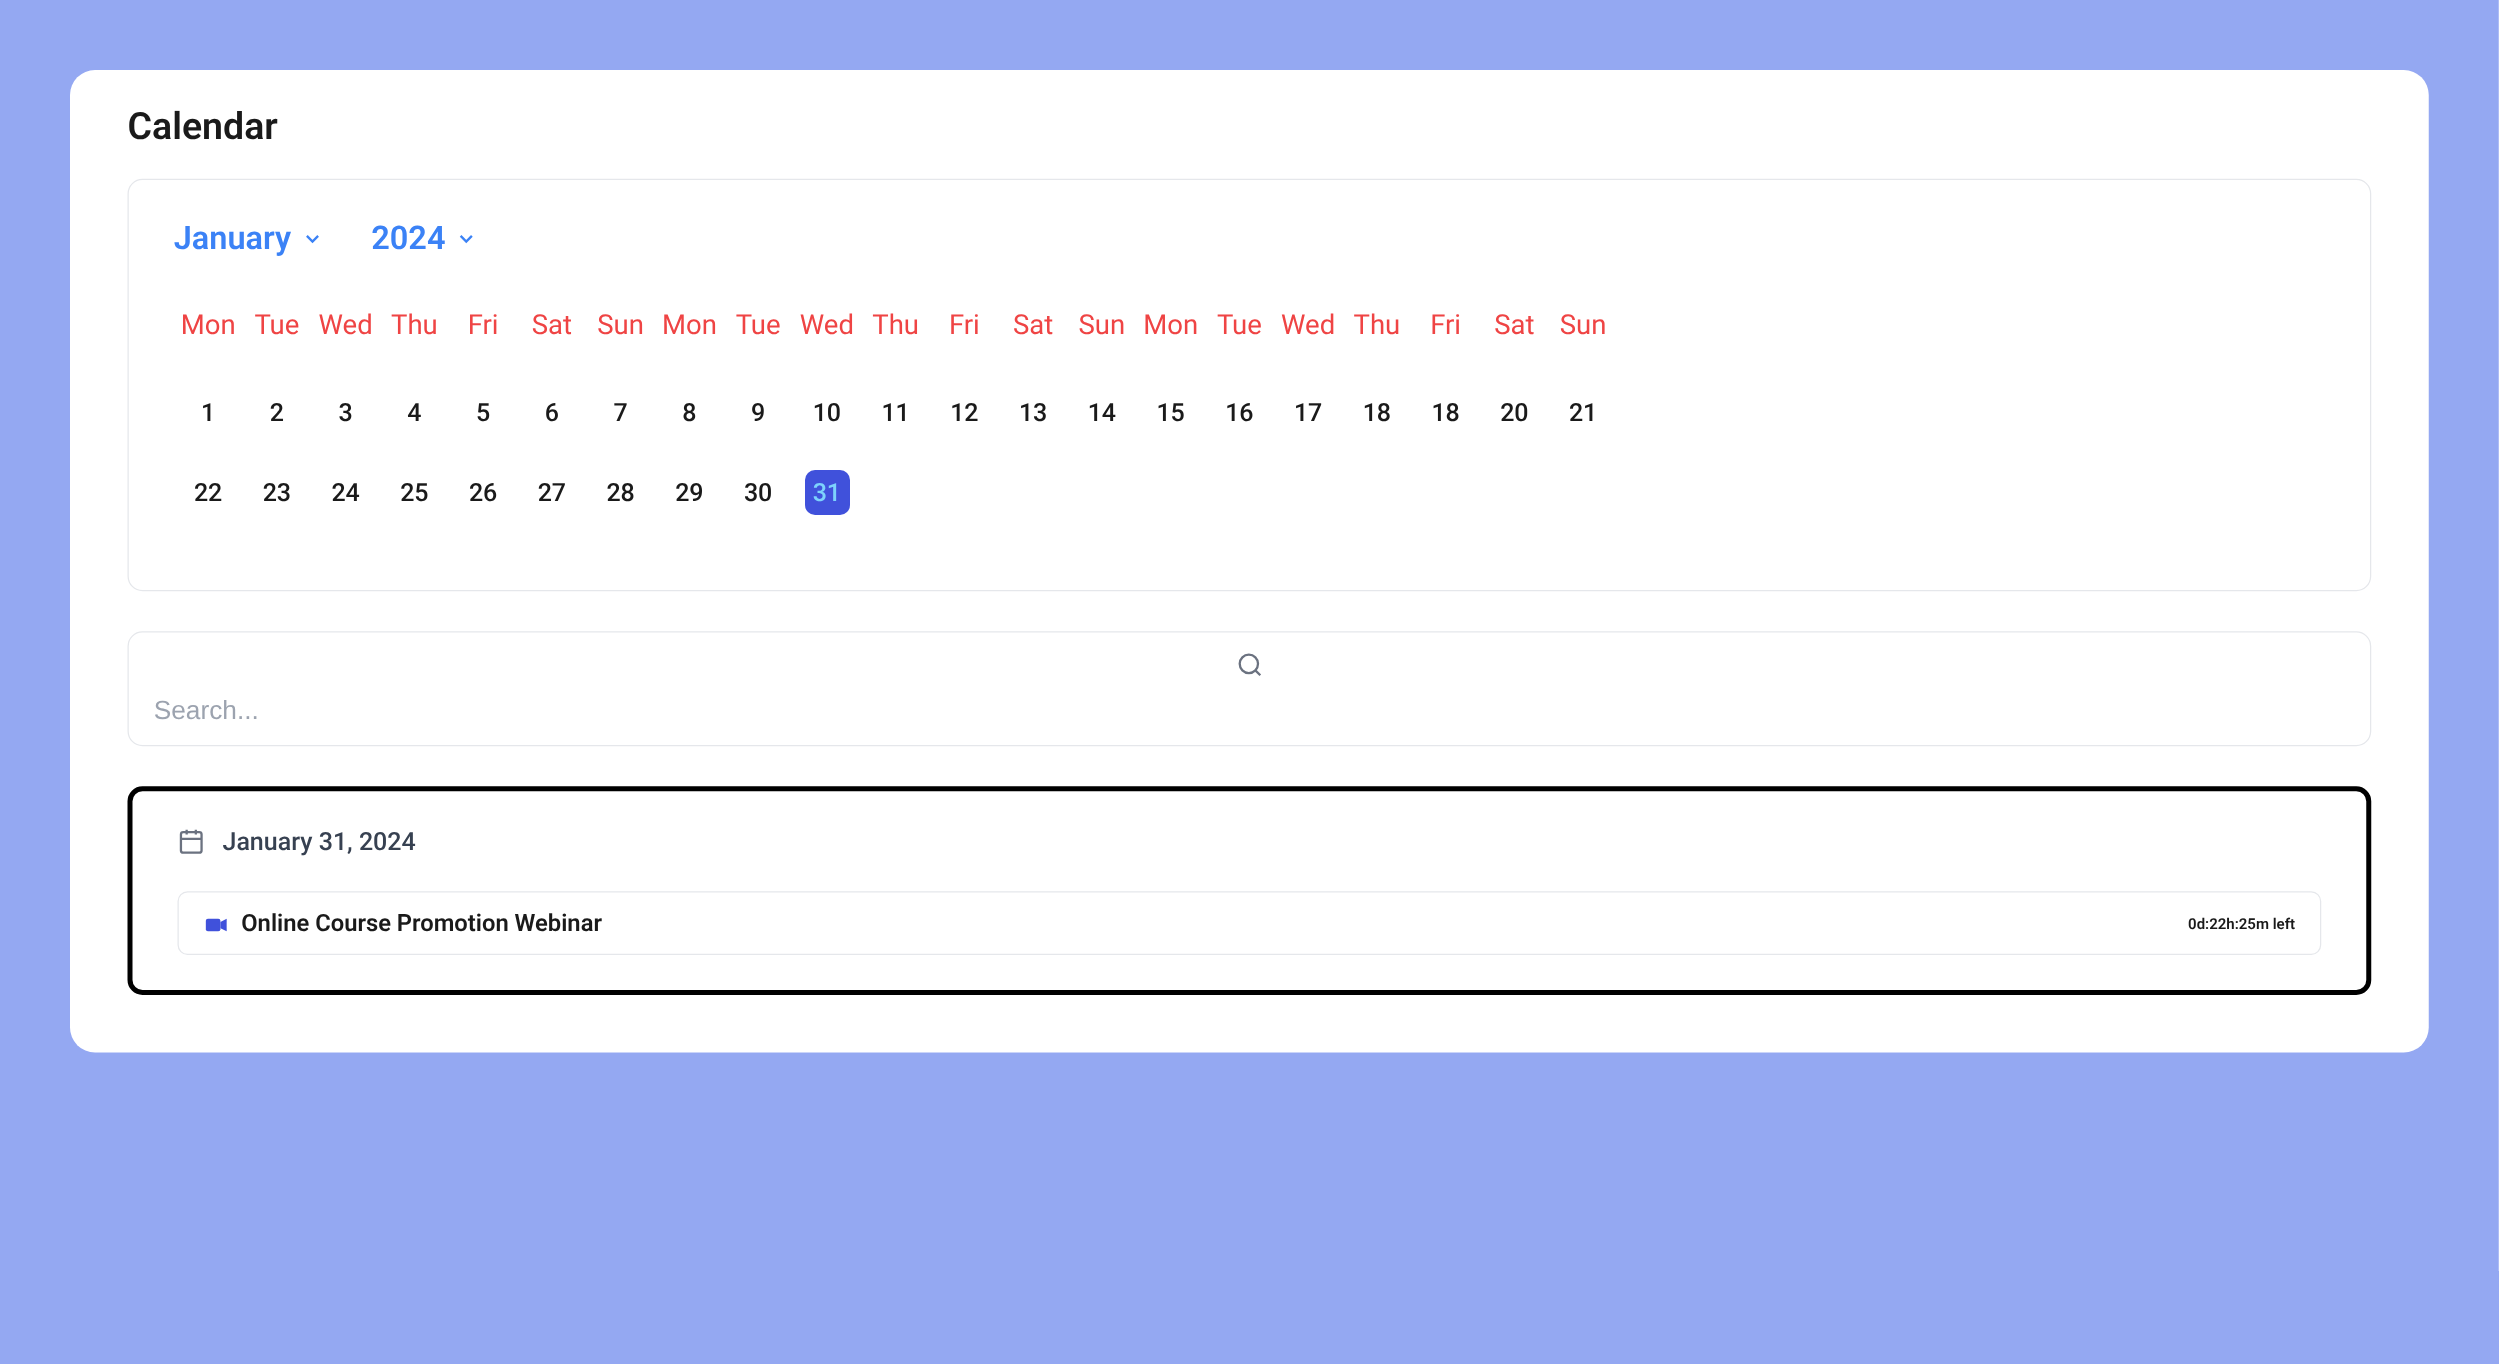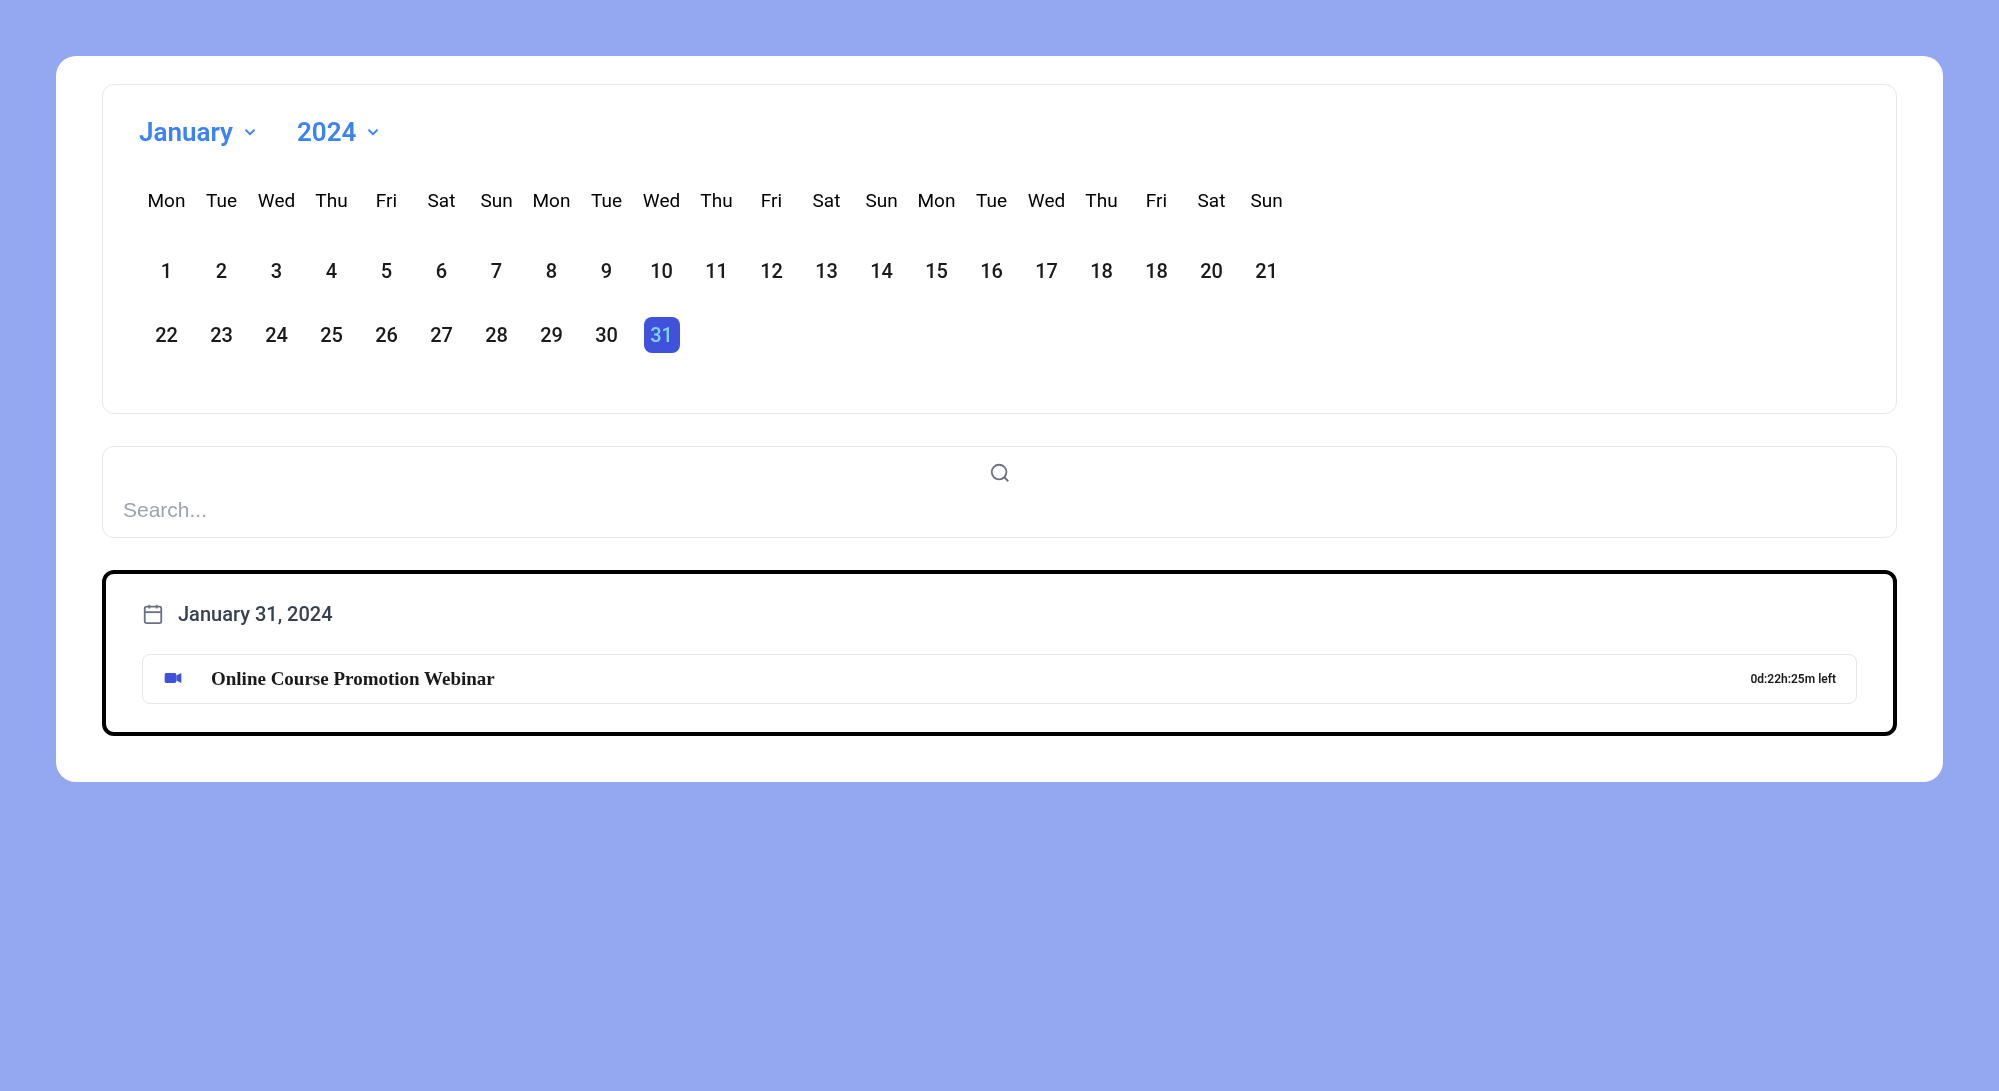"Calendar" h1.page-title { html: none -> <h1>Calendar</h1> }
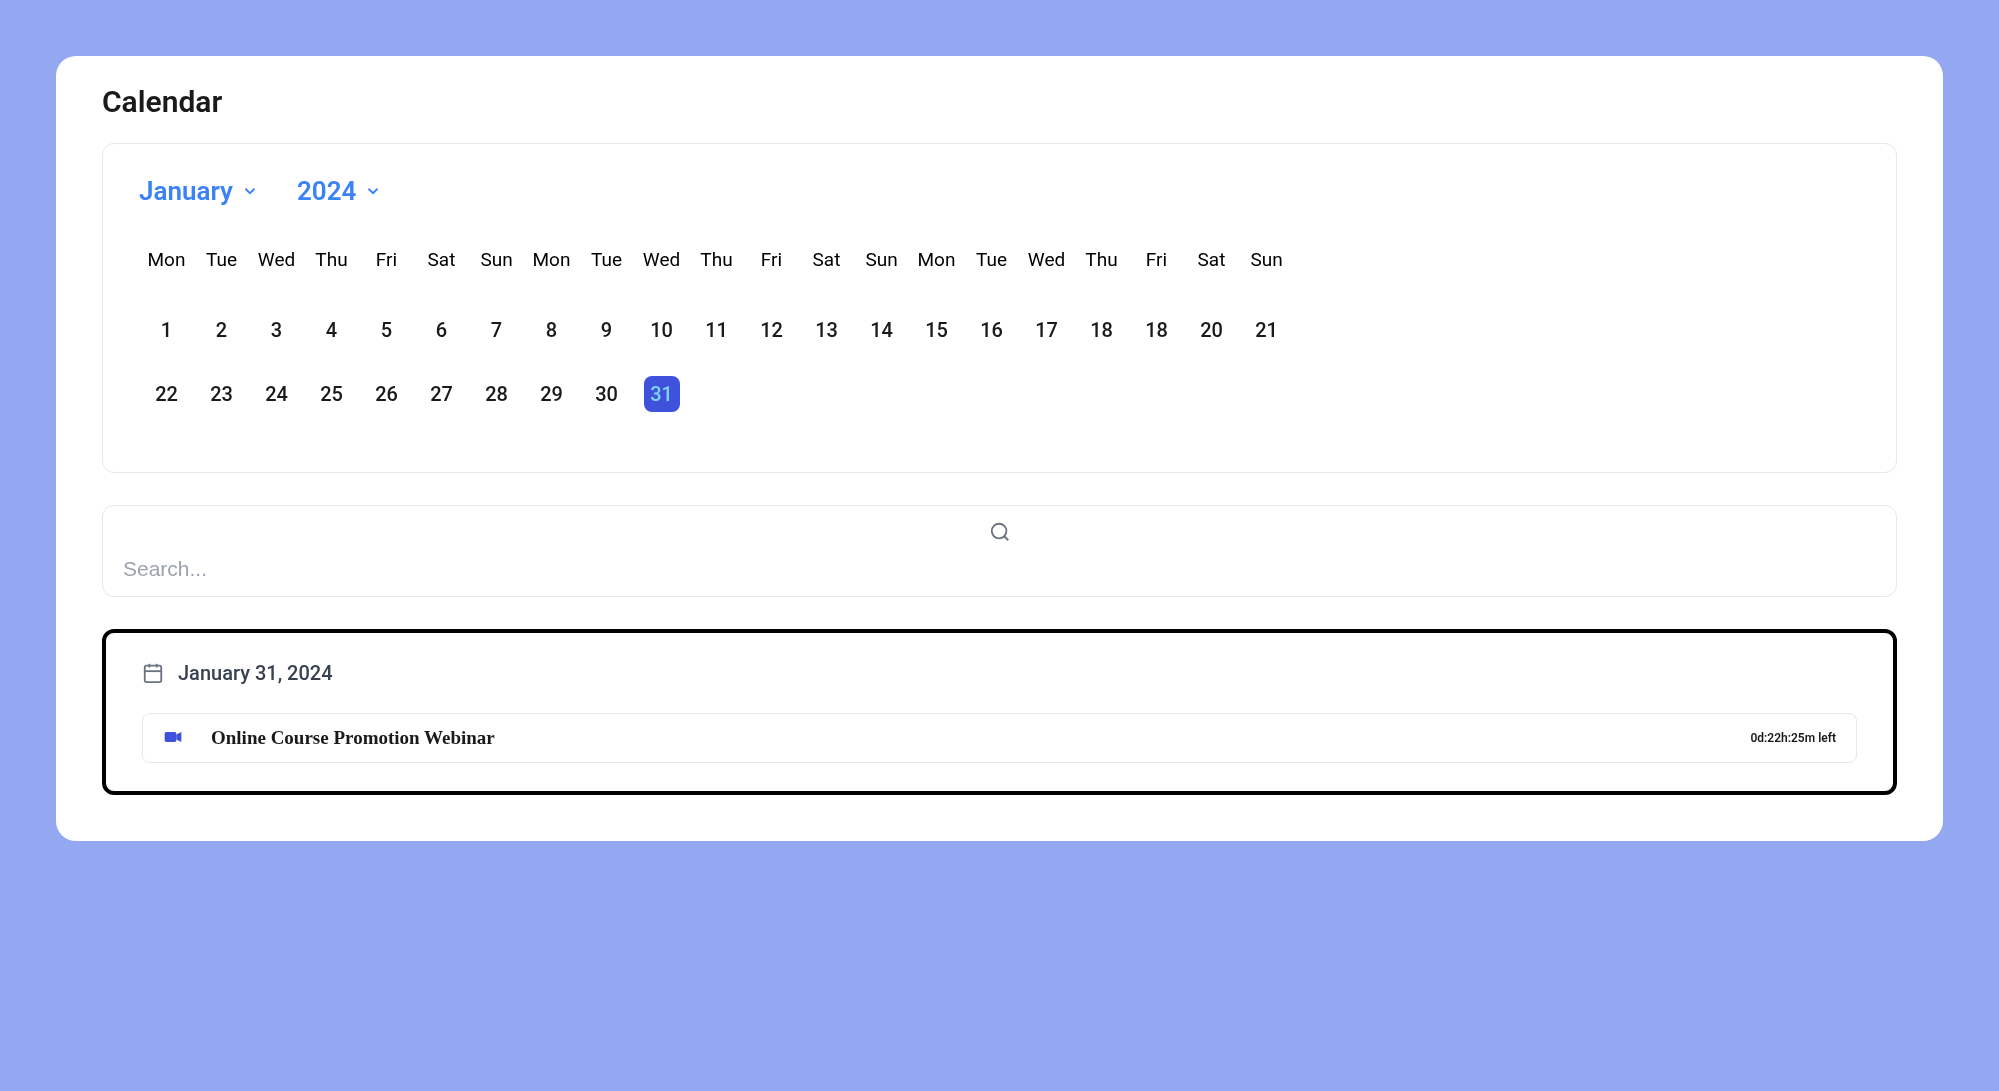"Mon" .day-header { color: #000000 -> #ef4444; font-size: 19px -> 22px }
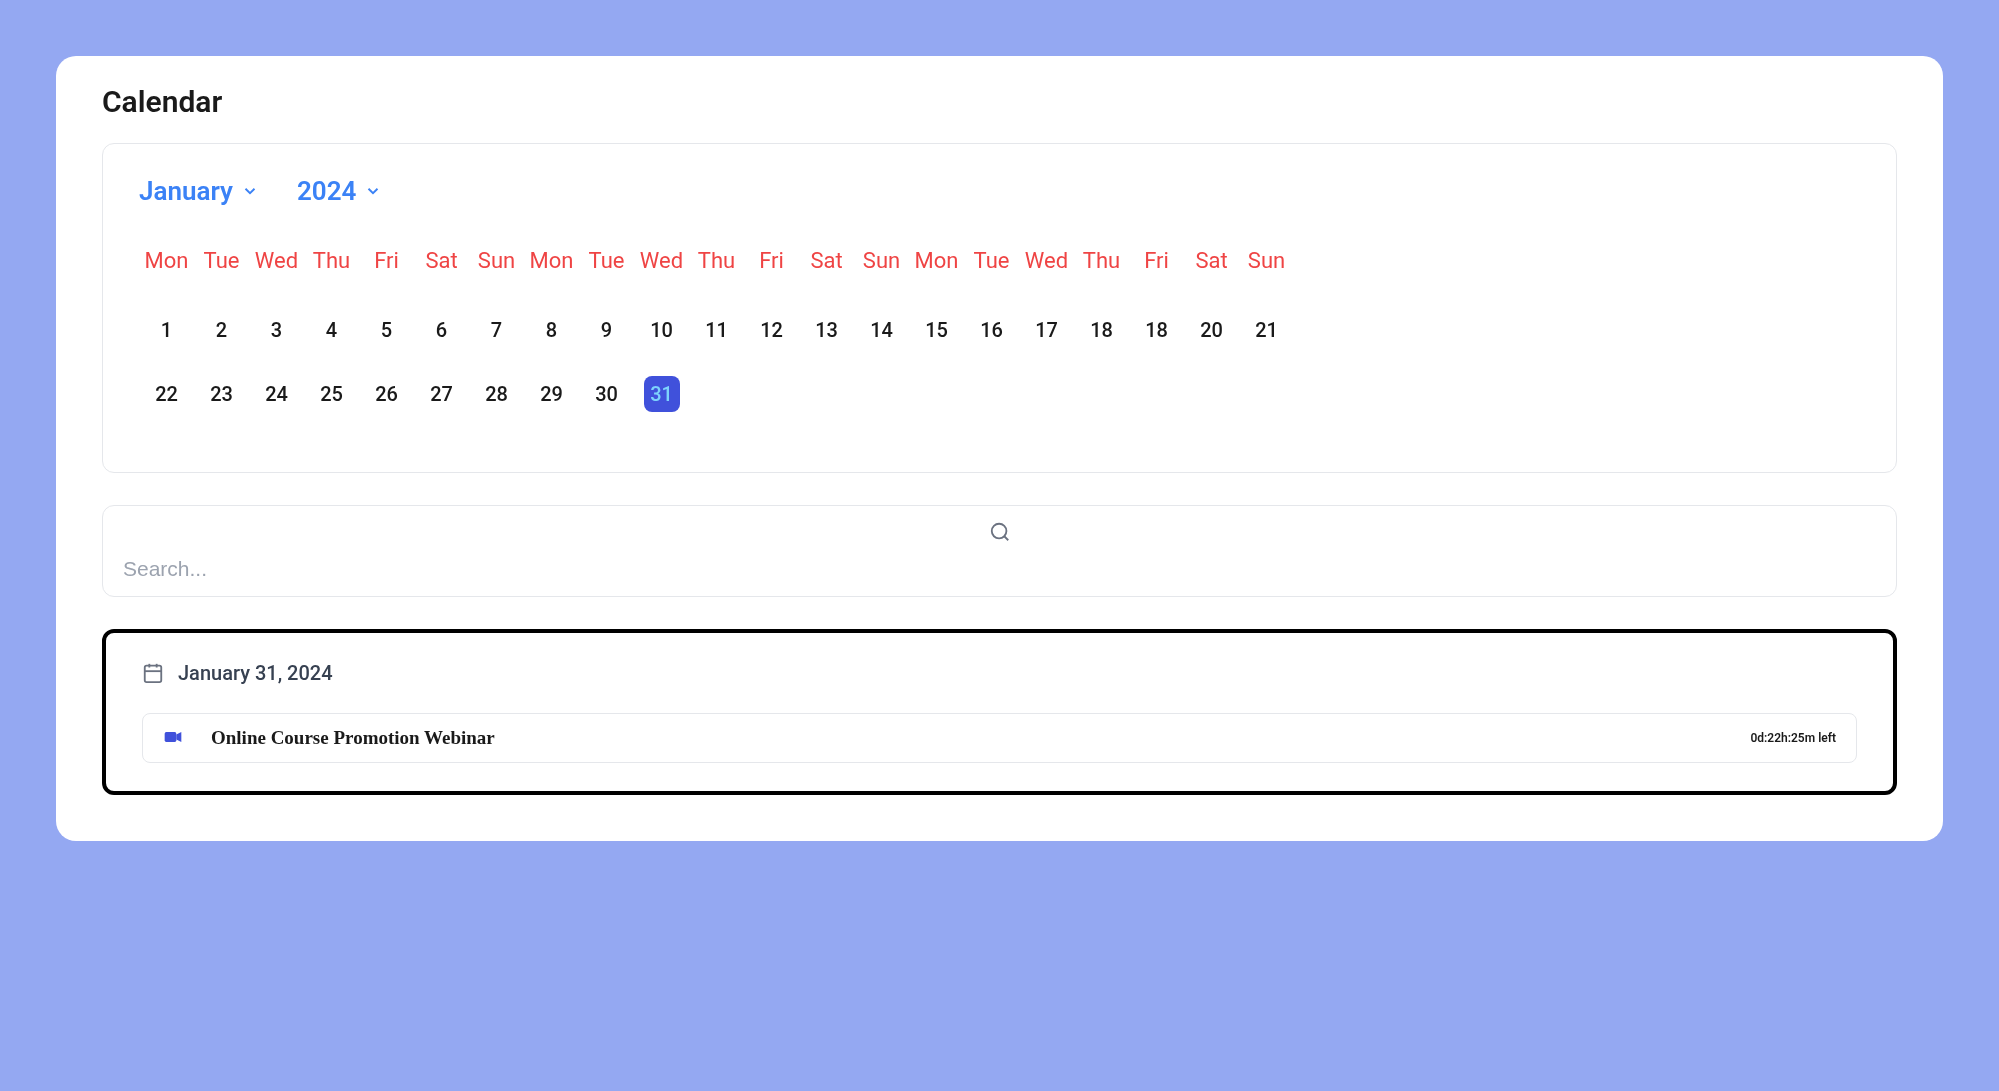"Online Course Promotion Webinar" .event-left { align-items: flex-start -> flex-end; font-family: Liberation Serif, serif -> none; gap: 28px -> 10px }
